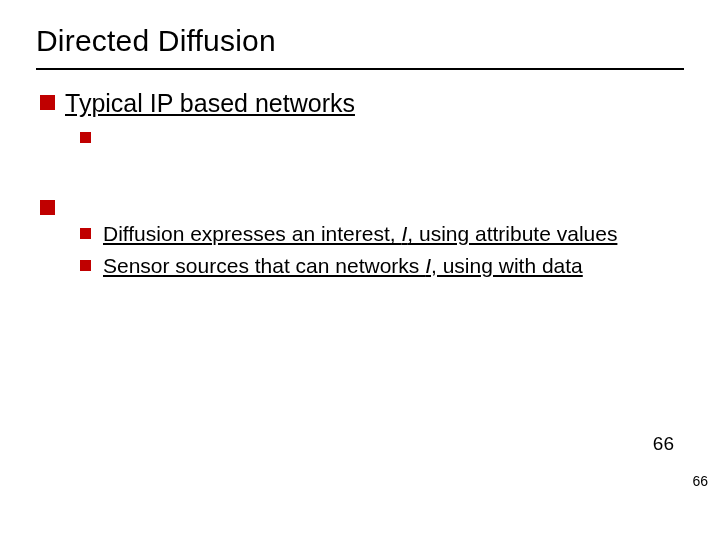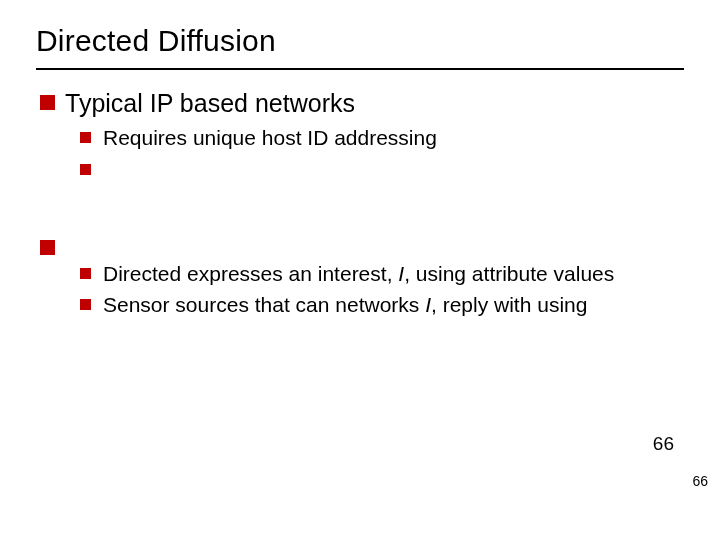"Typical IP based networks" .l1 { margin: 18px 0 8px 0 -> 10px 0 8px 0; text-decoration: none -> underline }
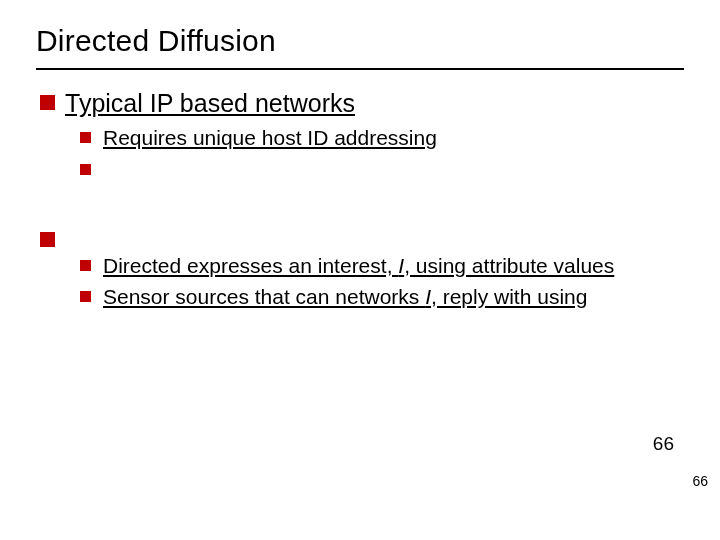"Requires unique host ID addressing" div.l2 { html: <div> <span></span> <span>Requires unique host ID addressing</span> </div> -> none }
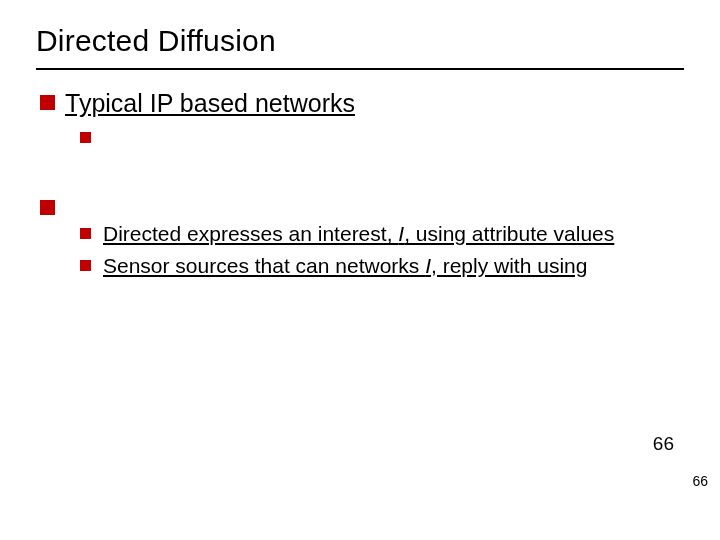"Directed expresses an interest," span { text: Directed -> Diffusion }
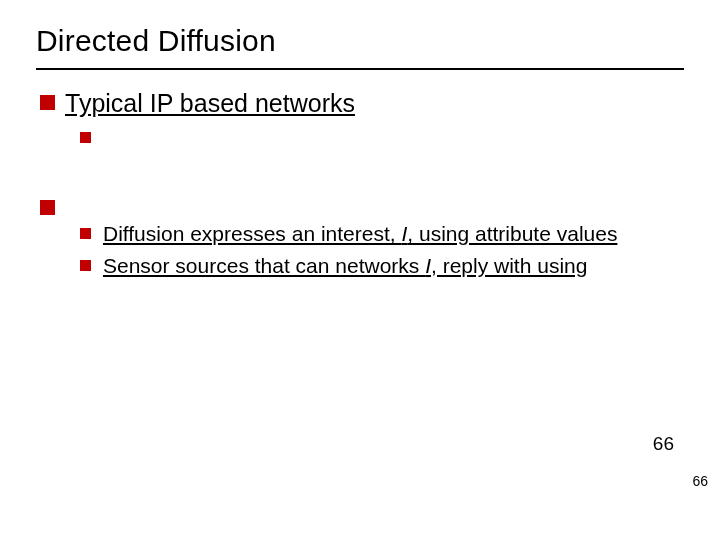", reply with using" span { text: reply with using -> using with data }
